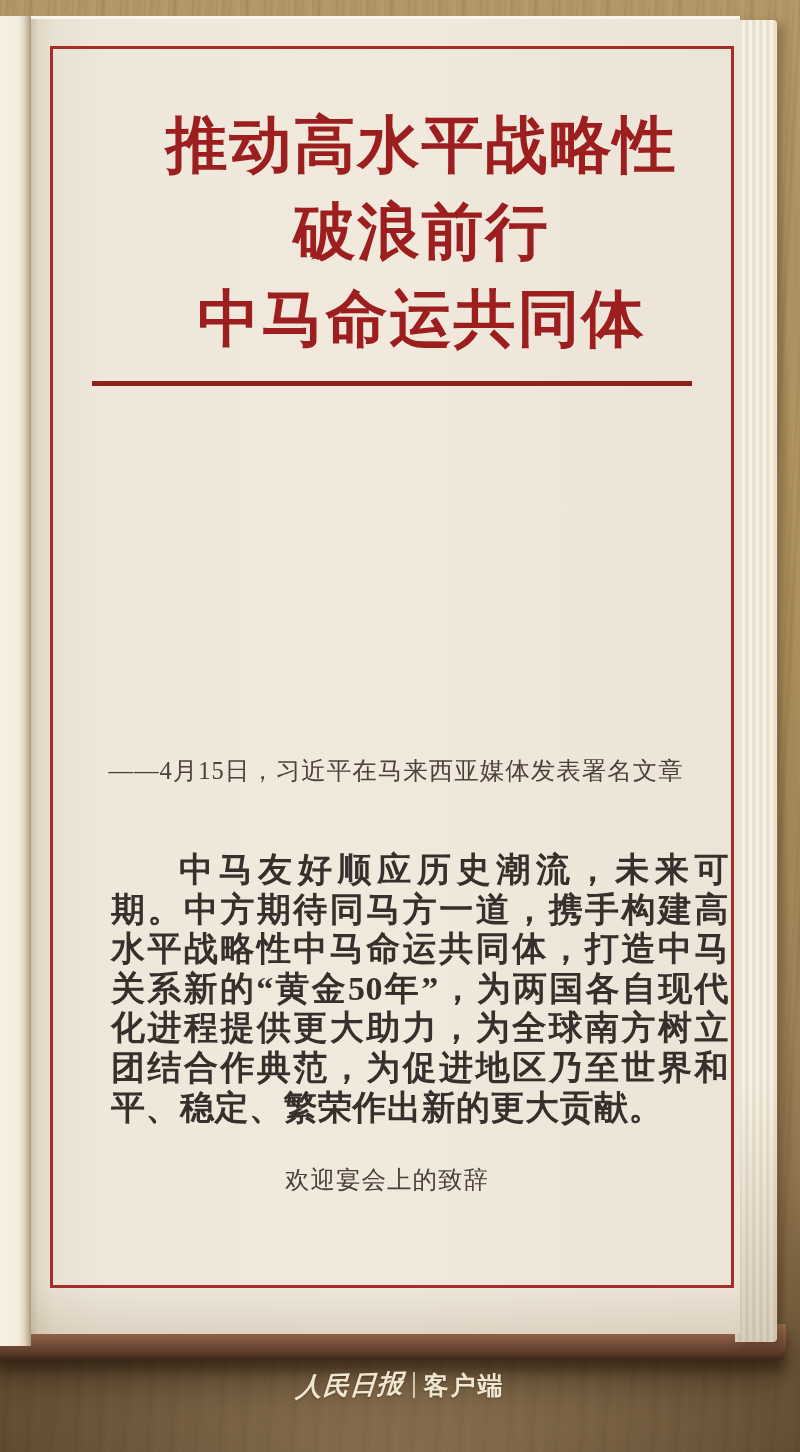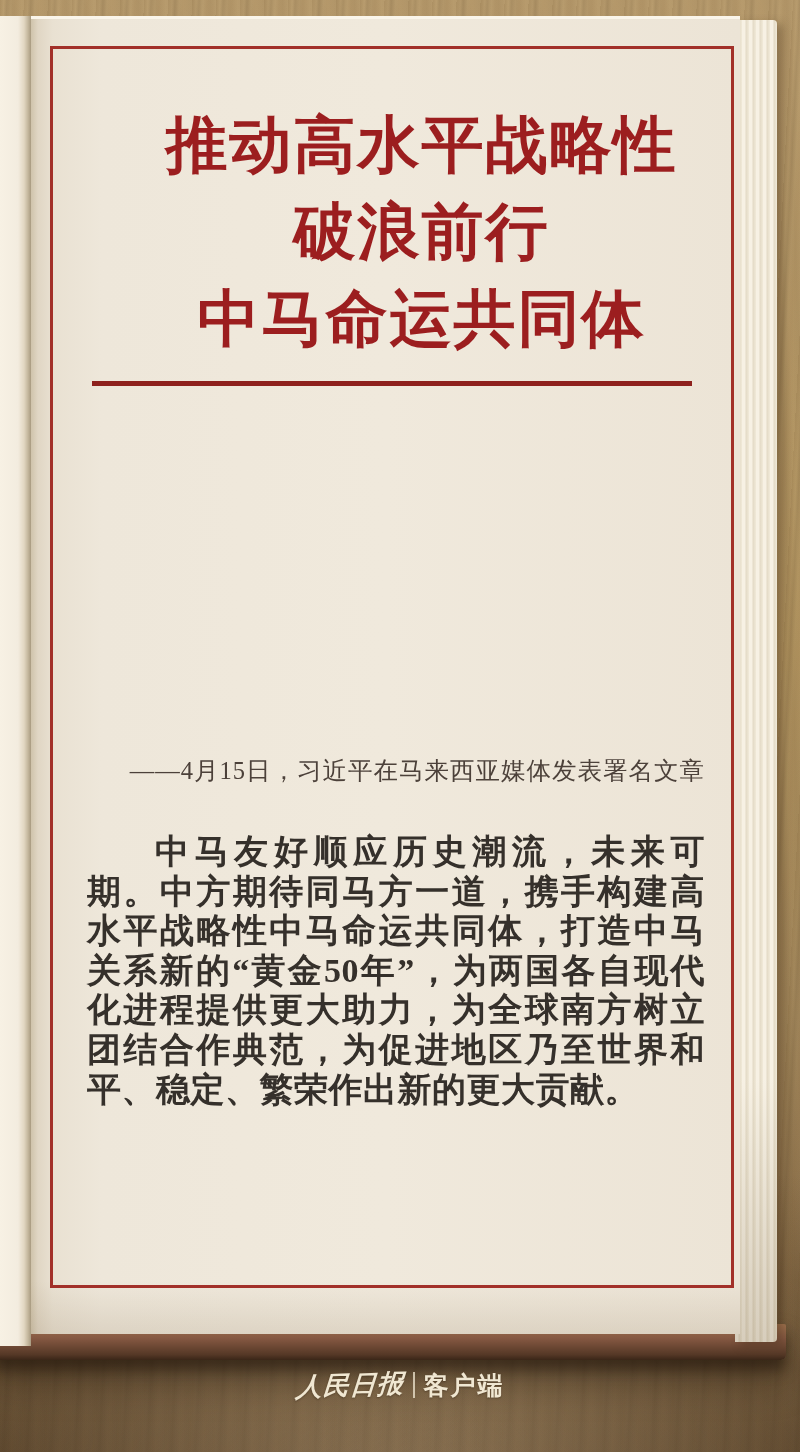"——4月15日，习近平在马来西亚媒体发表署名文章" .attribution { text-align: right -> center }
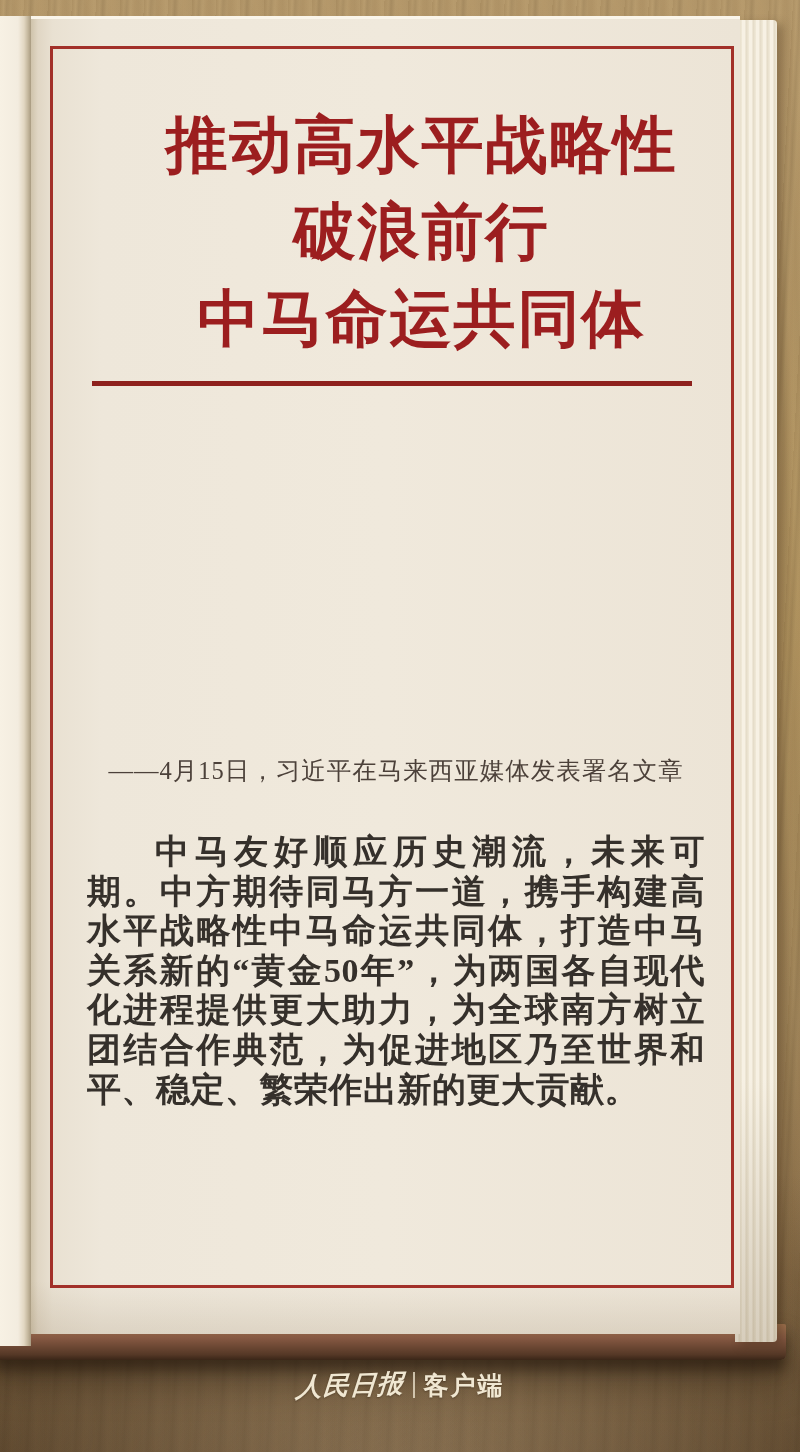"中马友好顺应历史潮流，未来可期。中方期待同马方一道，携手构建高水平战略性中马命运" .q2 { margin-left: none -> 24px; top: 813px -> 831px }
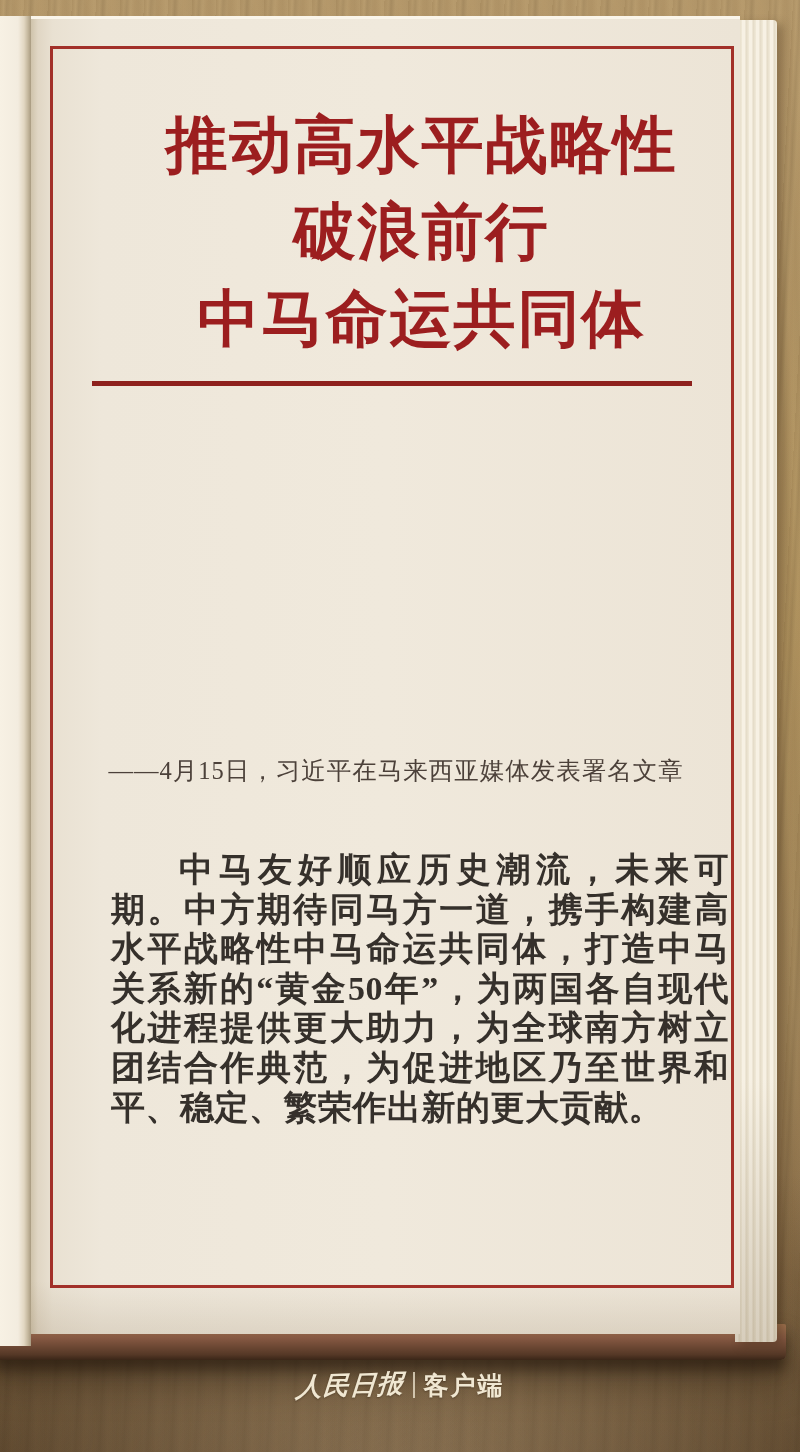"欢迎宴会上的致辞" div { html: none -> <div>欢迎宴会上的致辞</div> }
